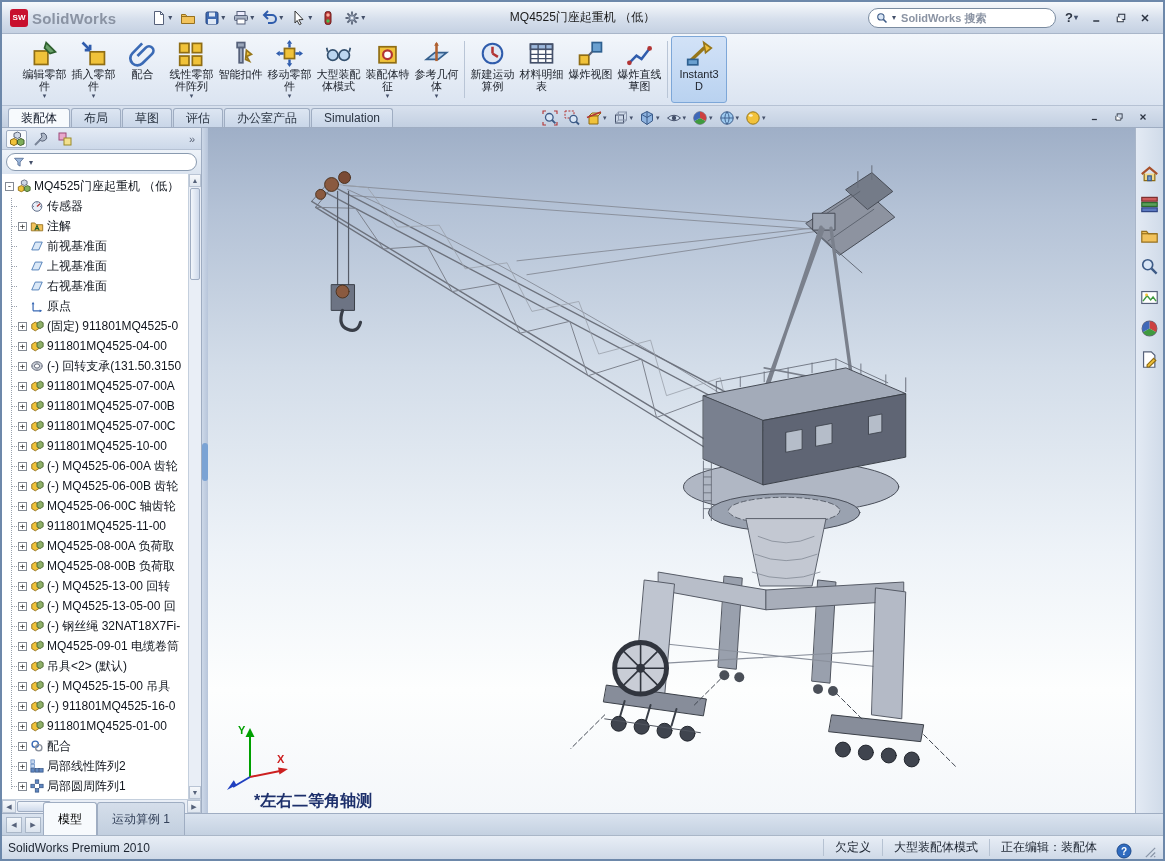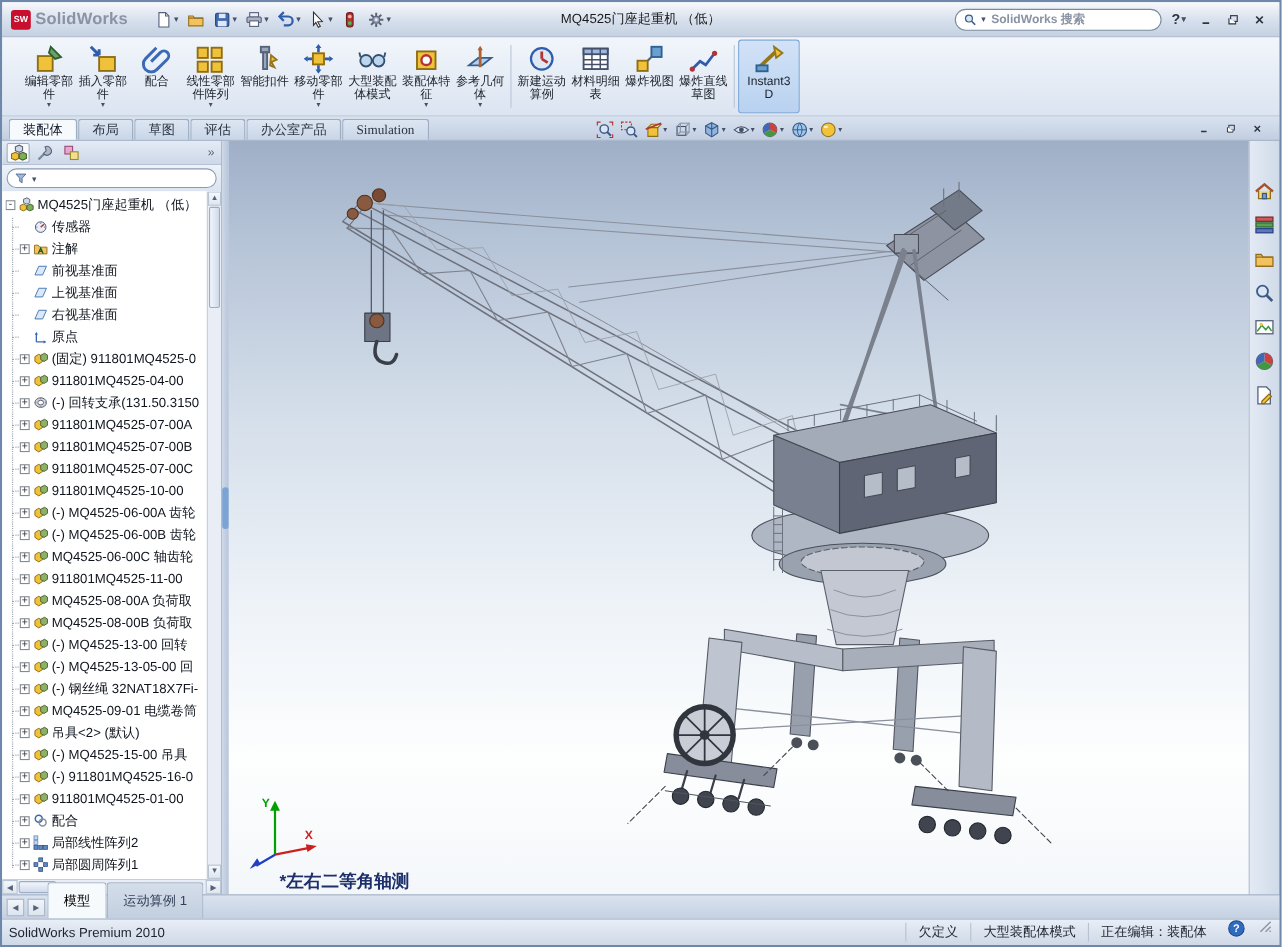"SW" .applogo { align-items: center -> flex-end; margin-right: 18px -> 28px }
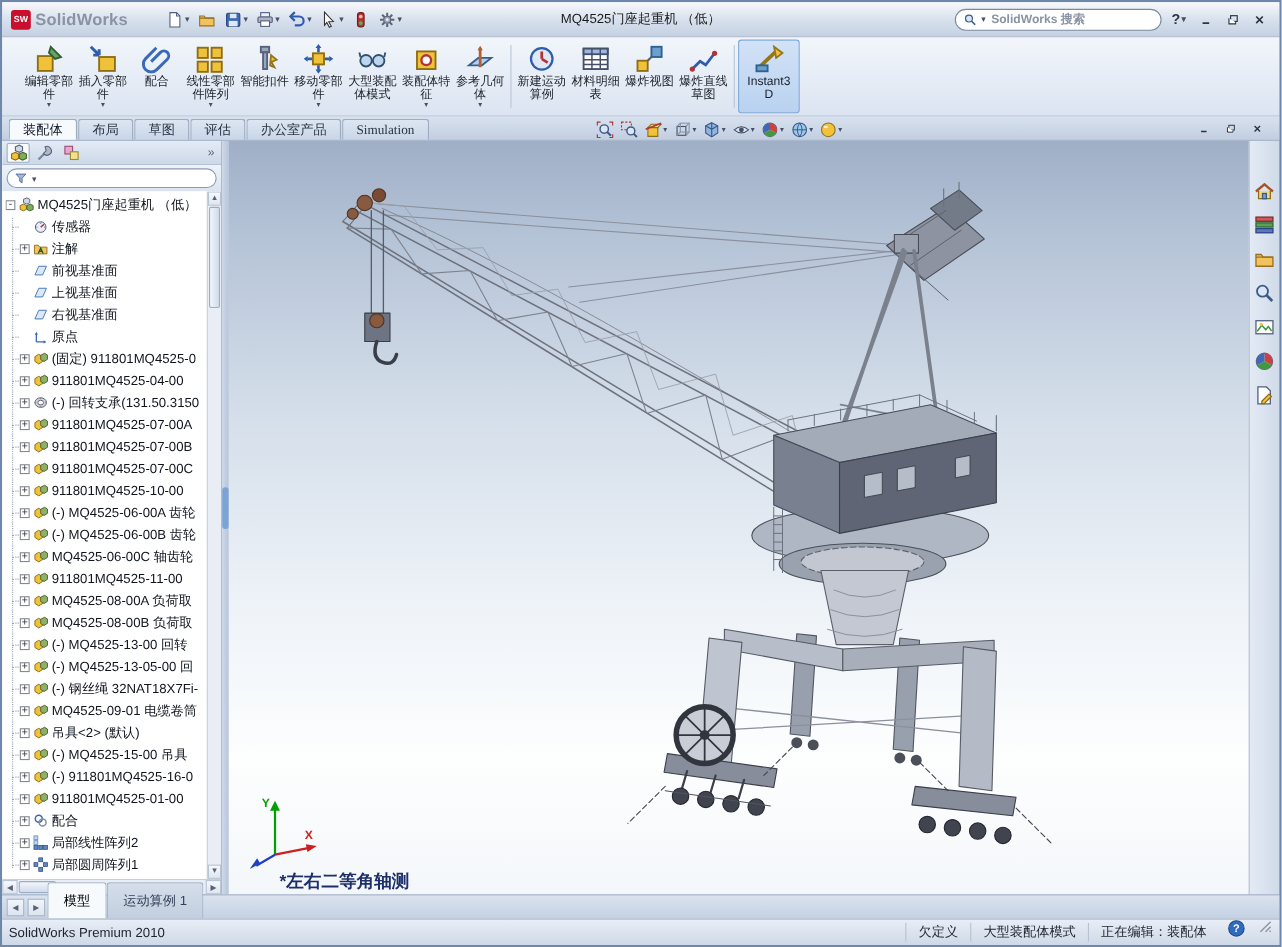"装配体" .tabrow { font-family: Liberation Serif, serif -> none }
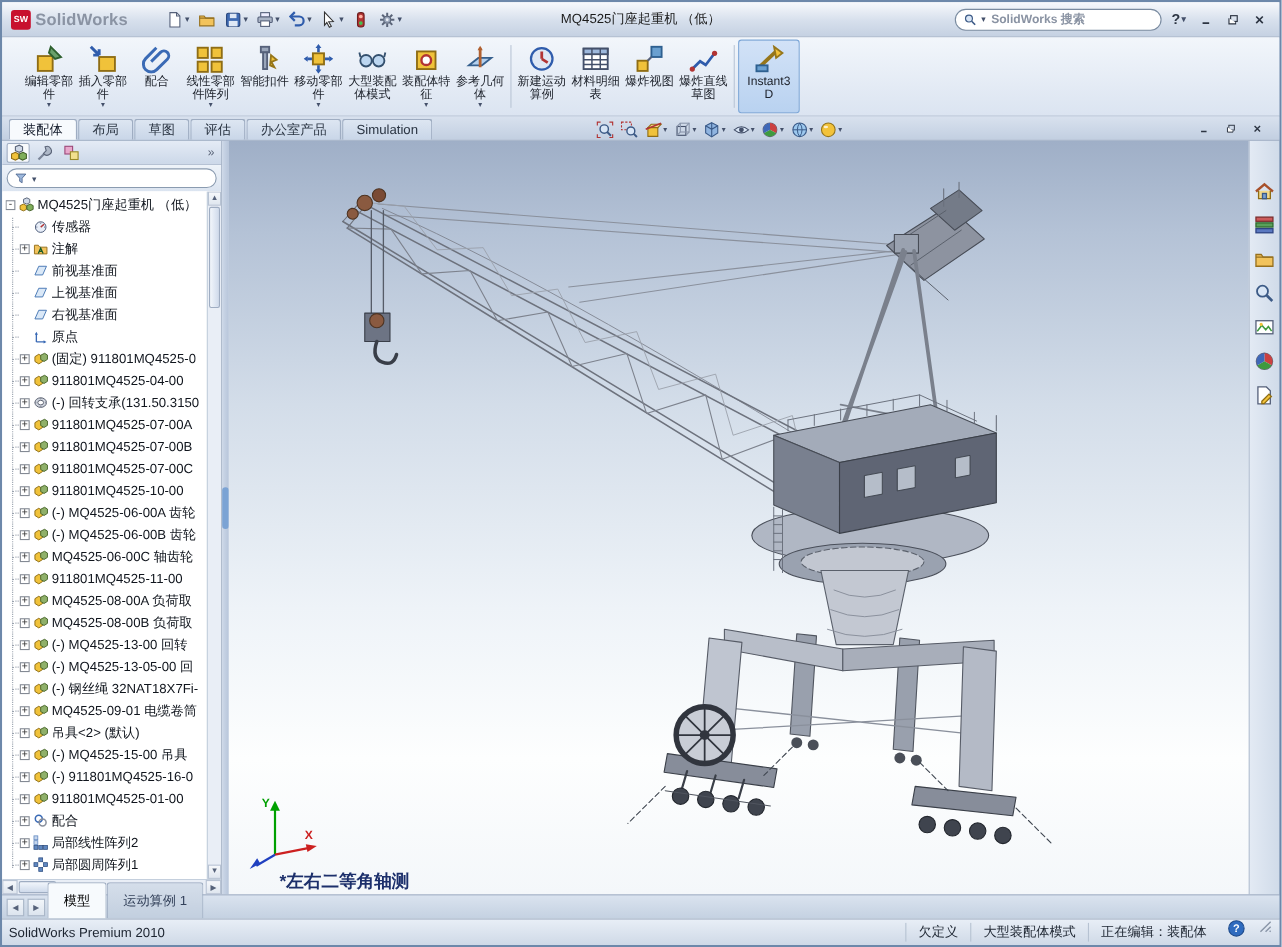"欠定义" .sright { align-items: flex-start -> flex-end }
